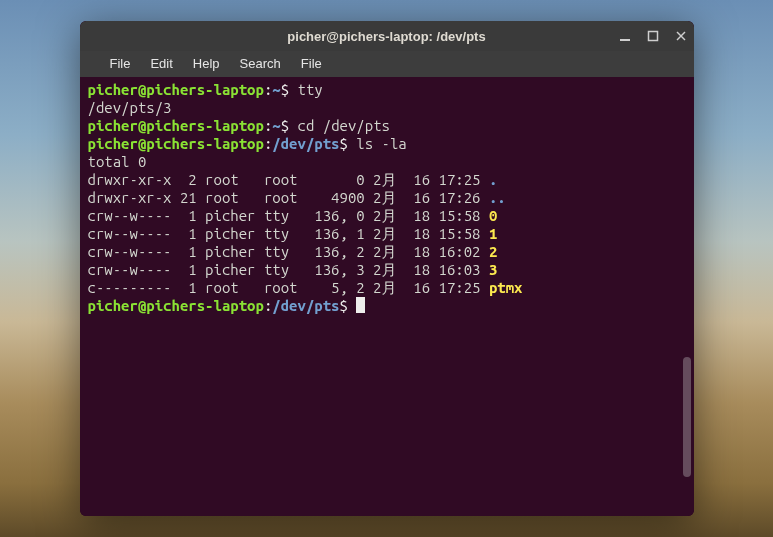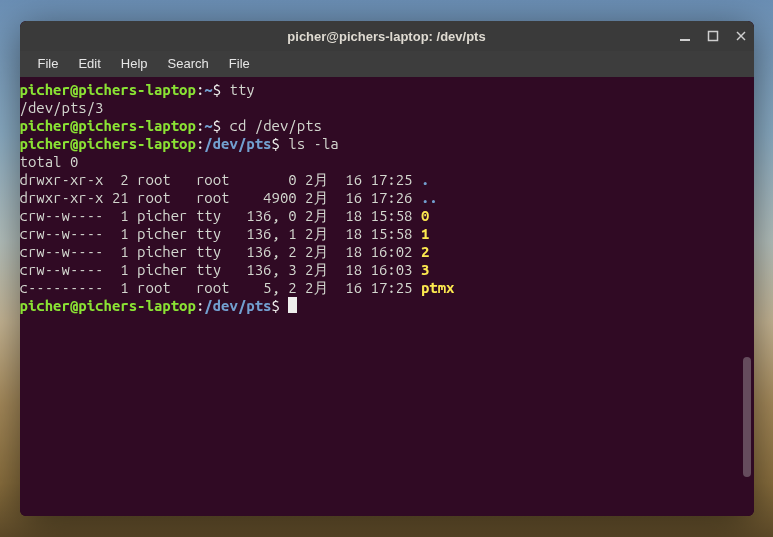"picher@pichers-laptop: /dev/pts" .window { width: 734px -> 614px }
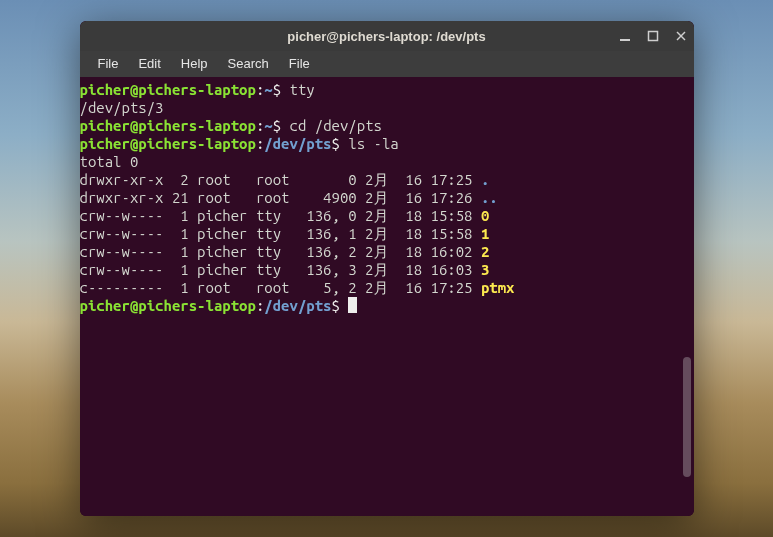"File" .menubar { padding: 0 8px -> 0 20px }
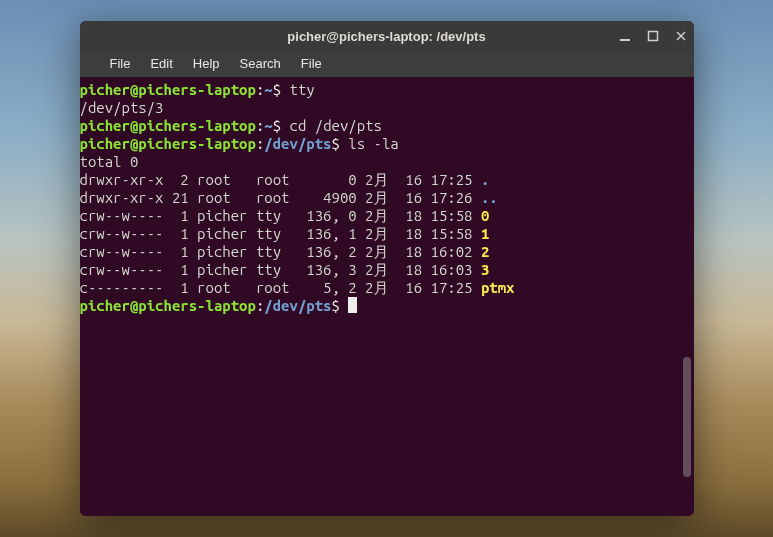"picher@pichers-laptop:~$ tty" .terminal { padding: 4px 0 -> 4px 8px }
